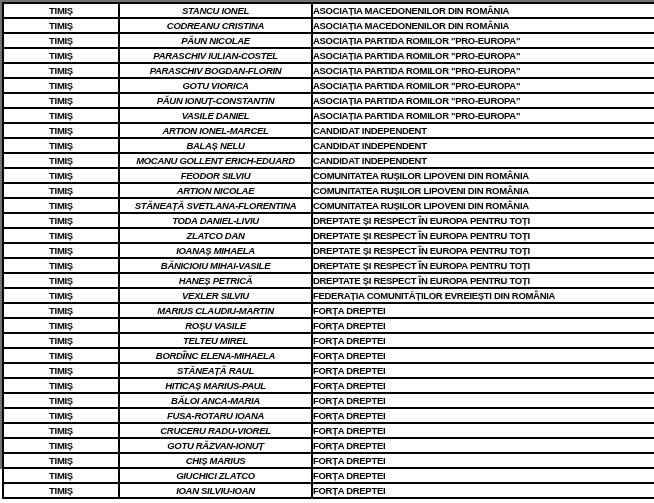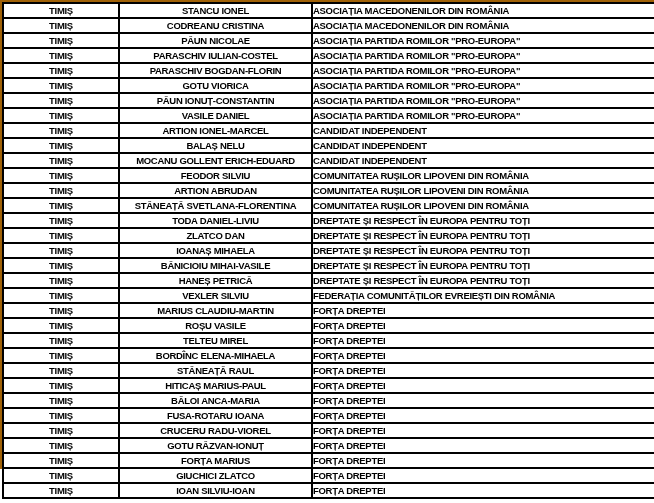"TIMIȘ" .page { background: #a16207 -> #737373 }
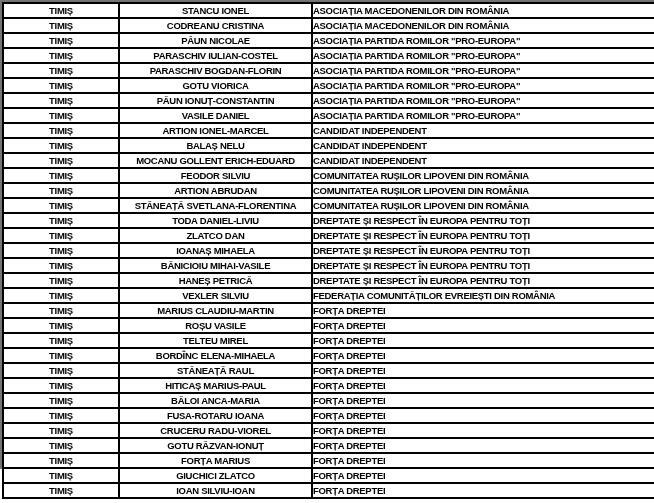"STANCU IONEL" td.col-candidate { font-style: none -> italic }
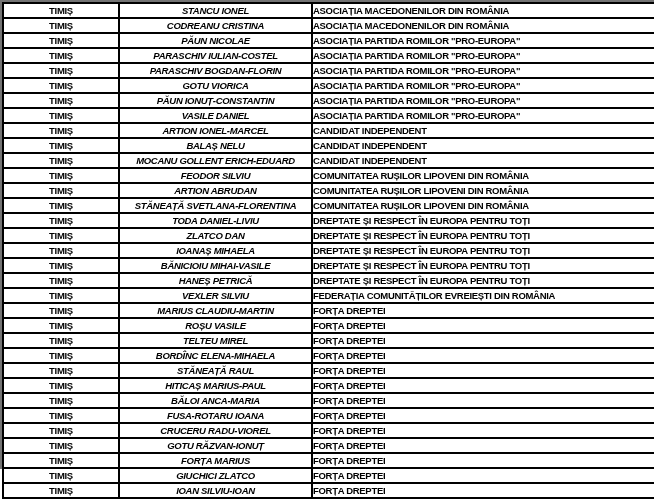"ARTION ABRUDAN" td.col-candidate { text: ABRUDAN -> NICOLAE }
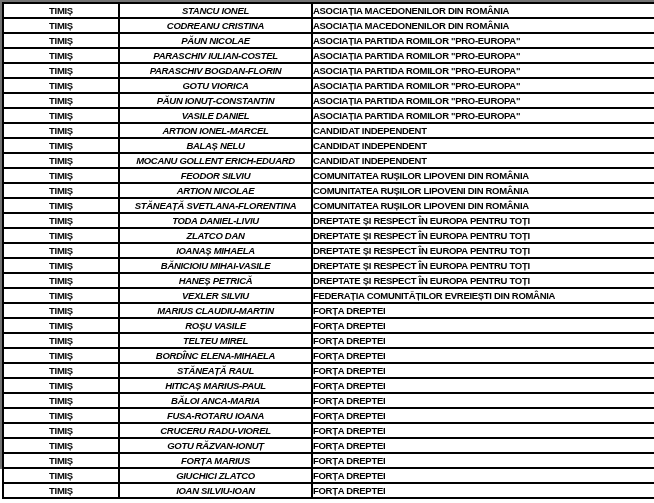"FORȚA MARIUS" td.col-candidate { text: FORȚA -> CHIȘ }
